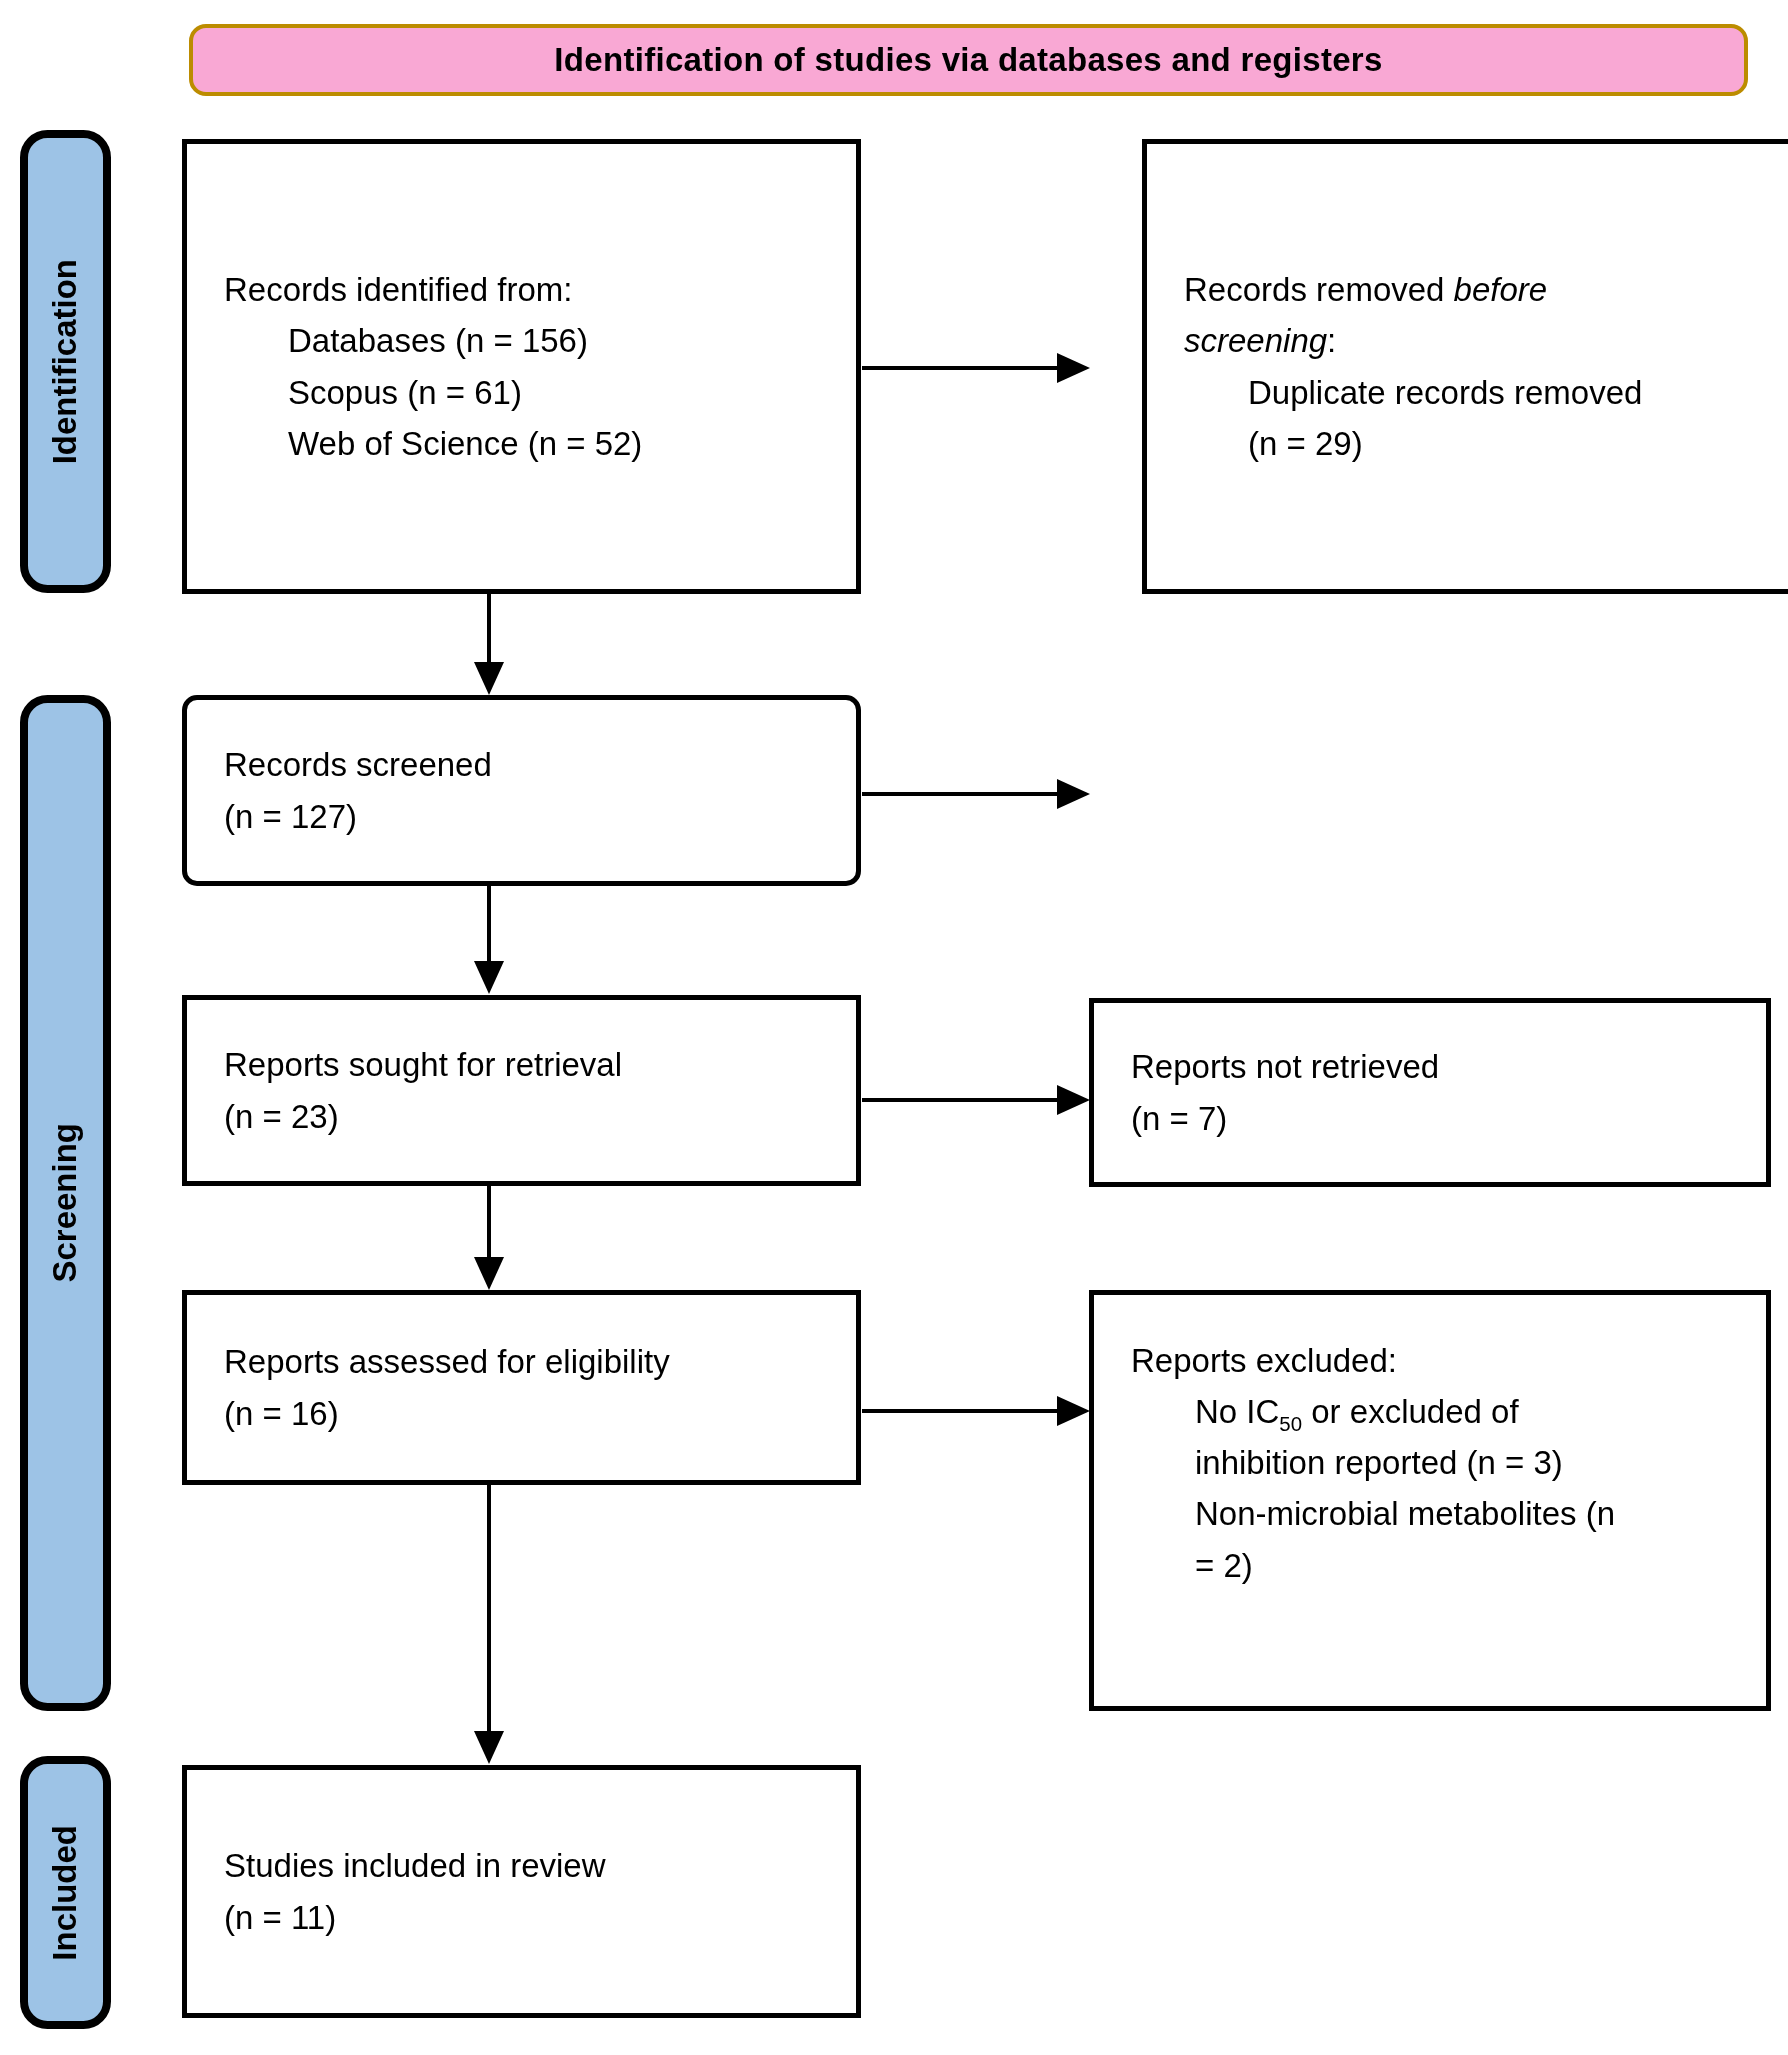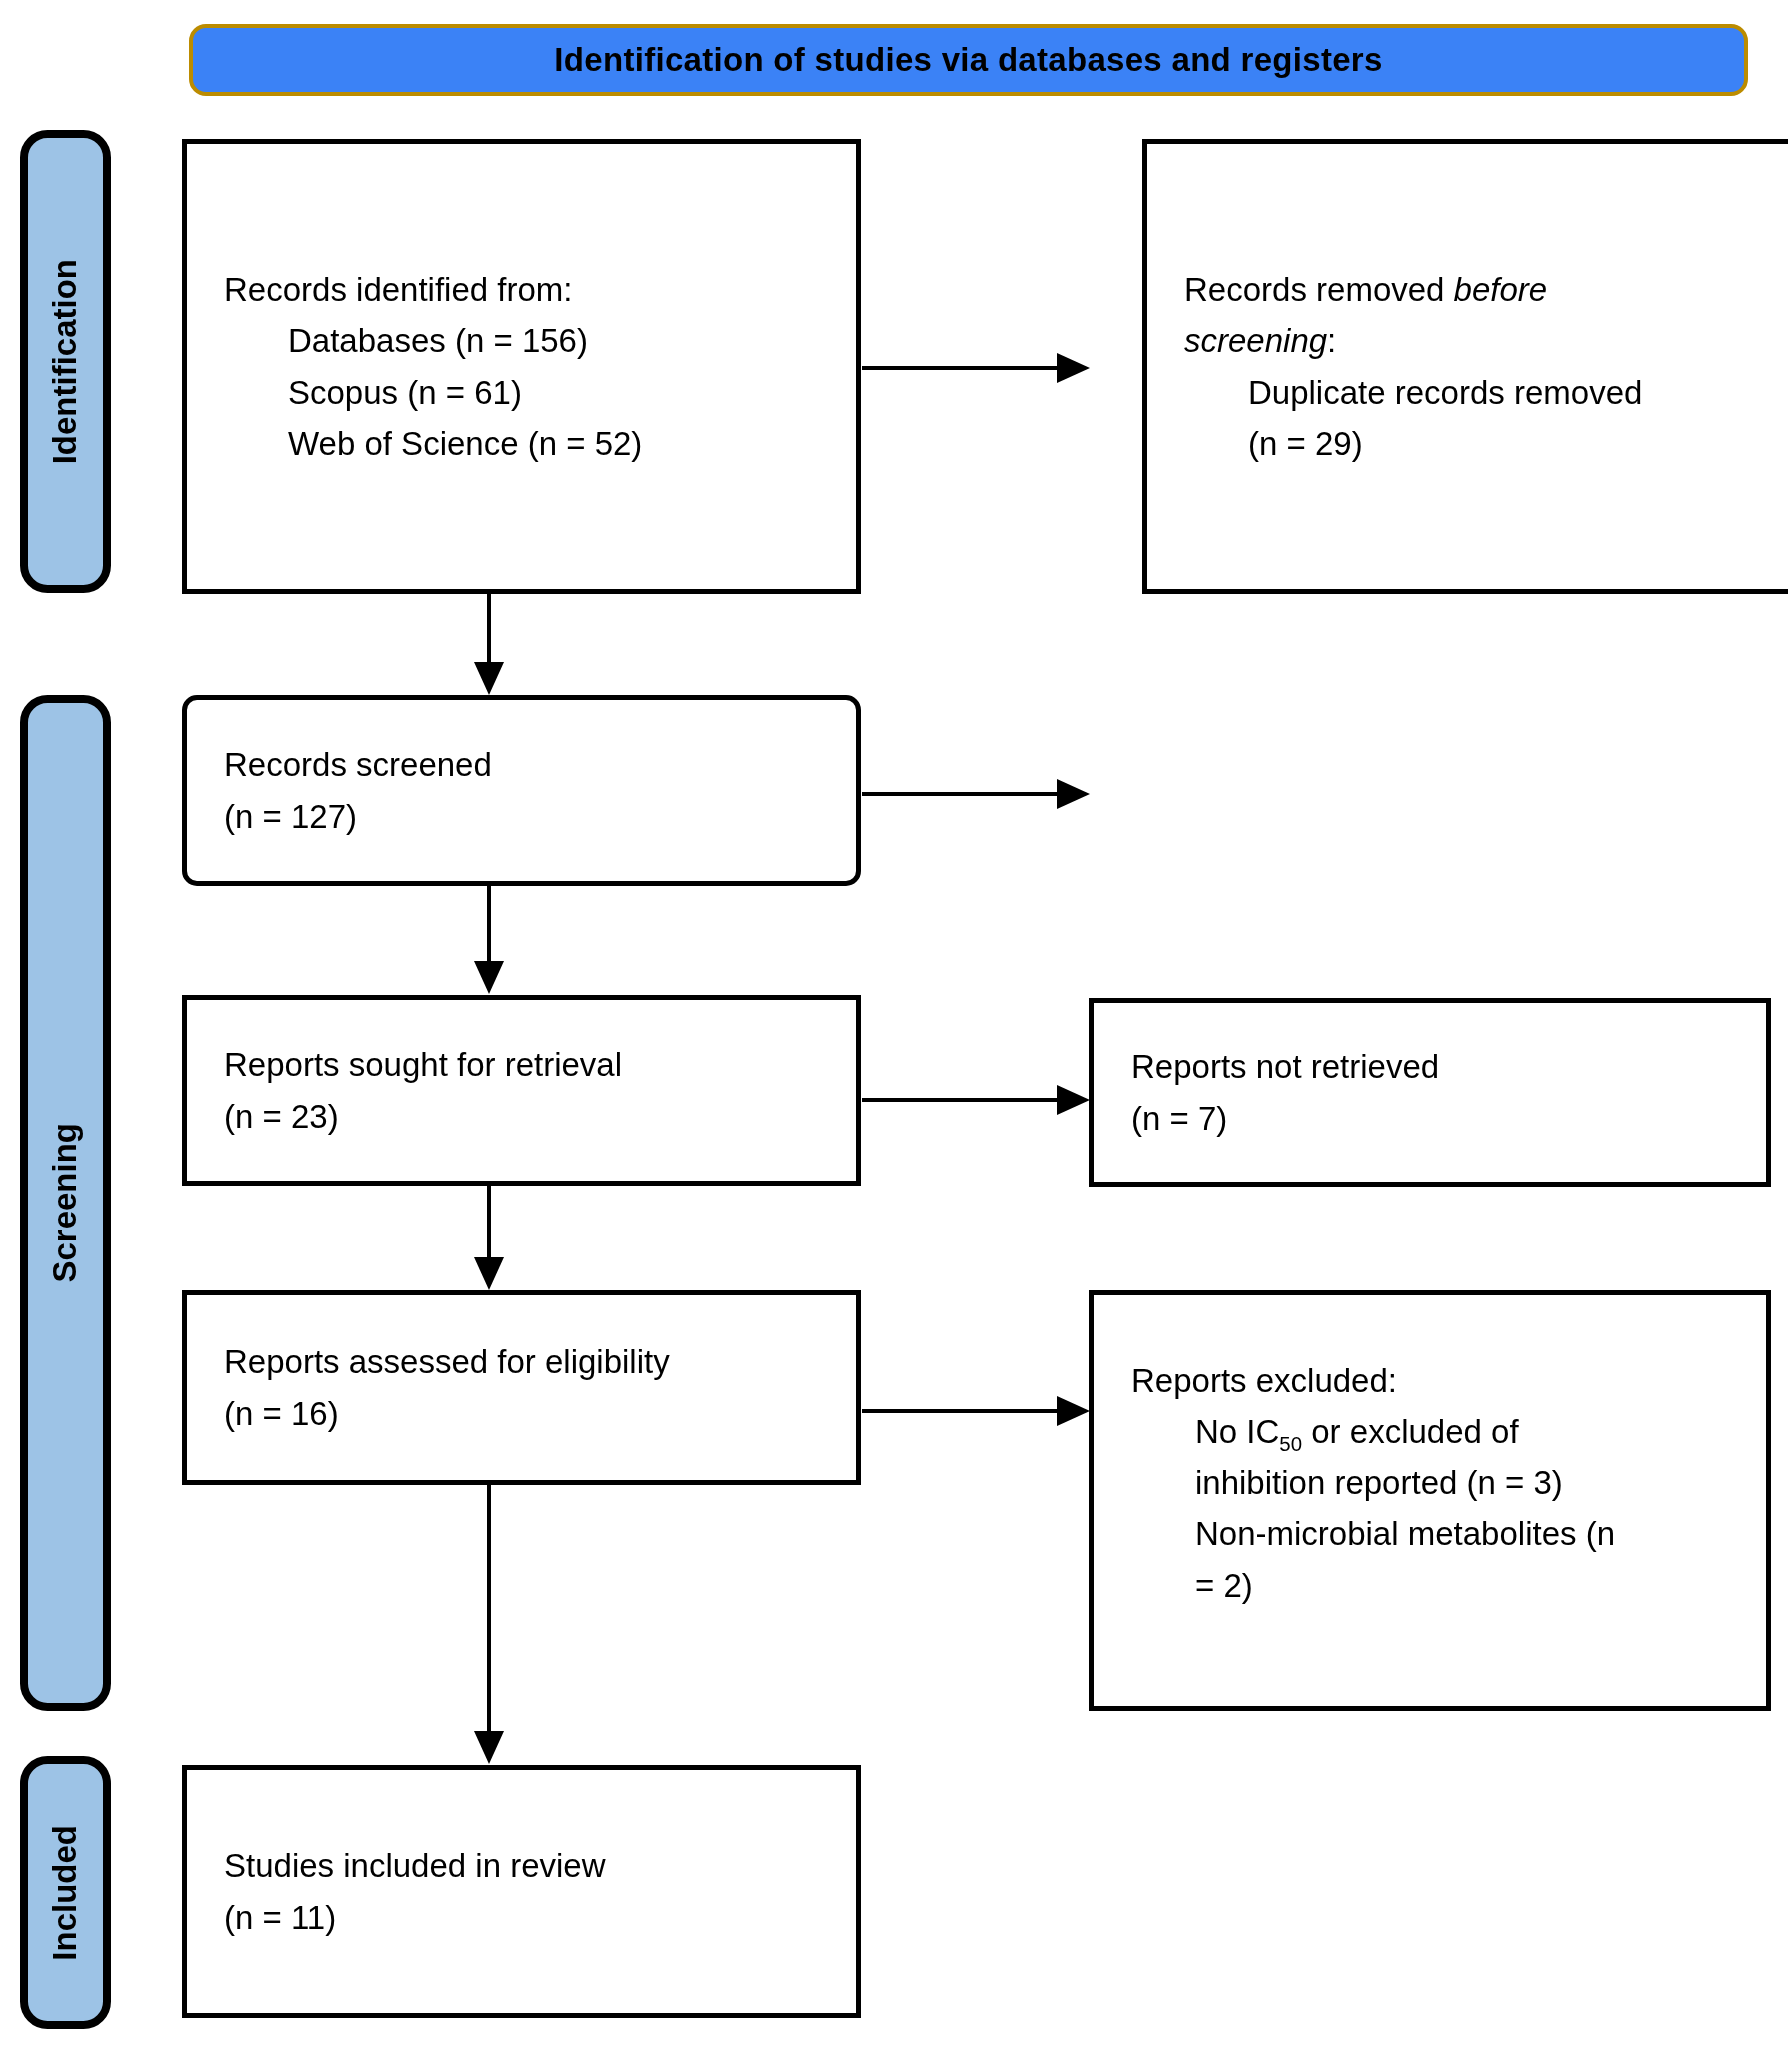"Identification of studies via databases" .banner { background: #3b82f6 -> #f9a8d4 }
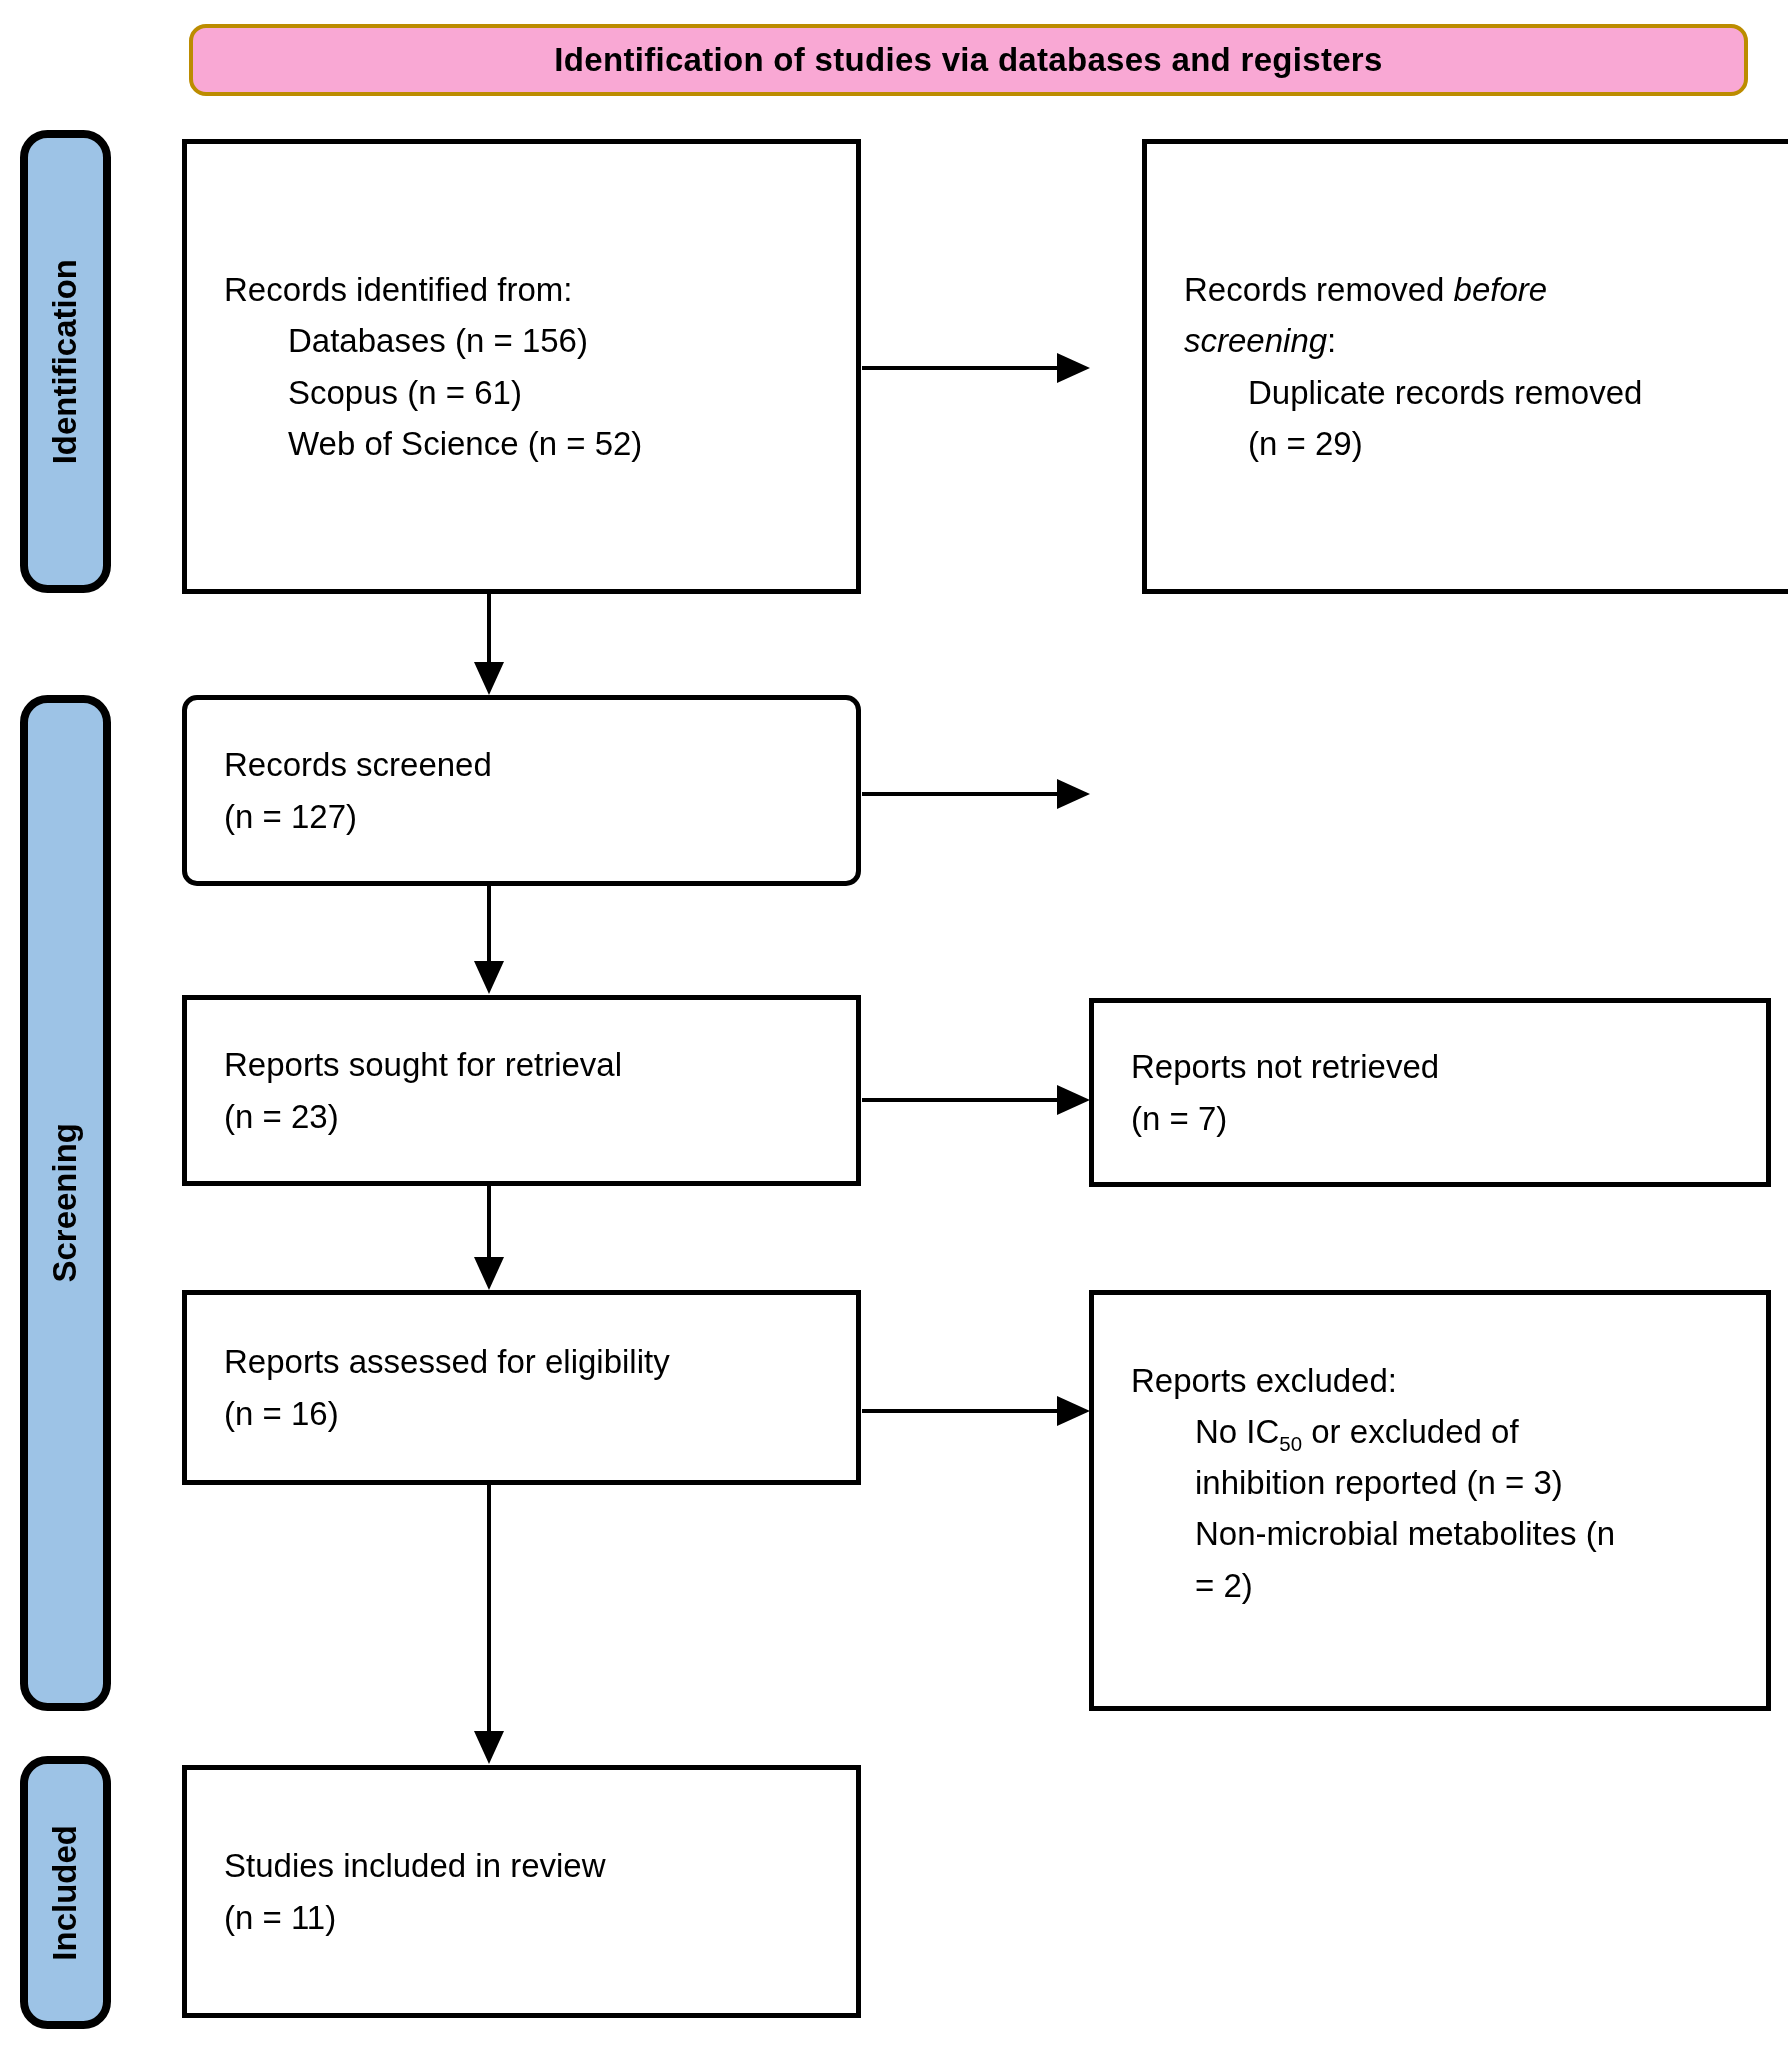"Reports excluded:" #box-reports-excluded { padding-top: 60px -> 40px }
